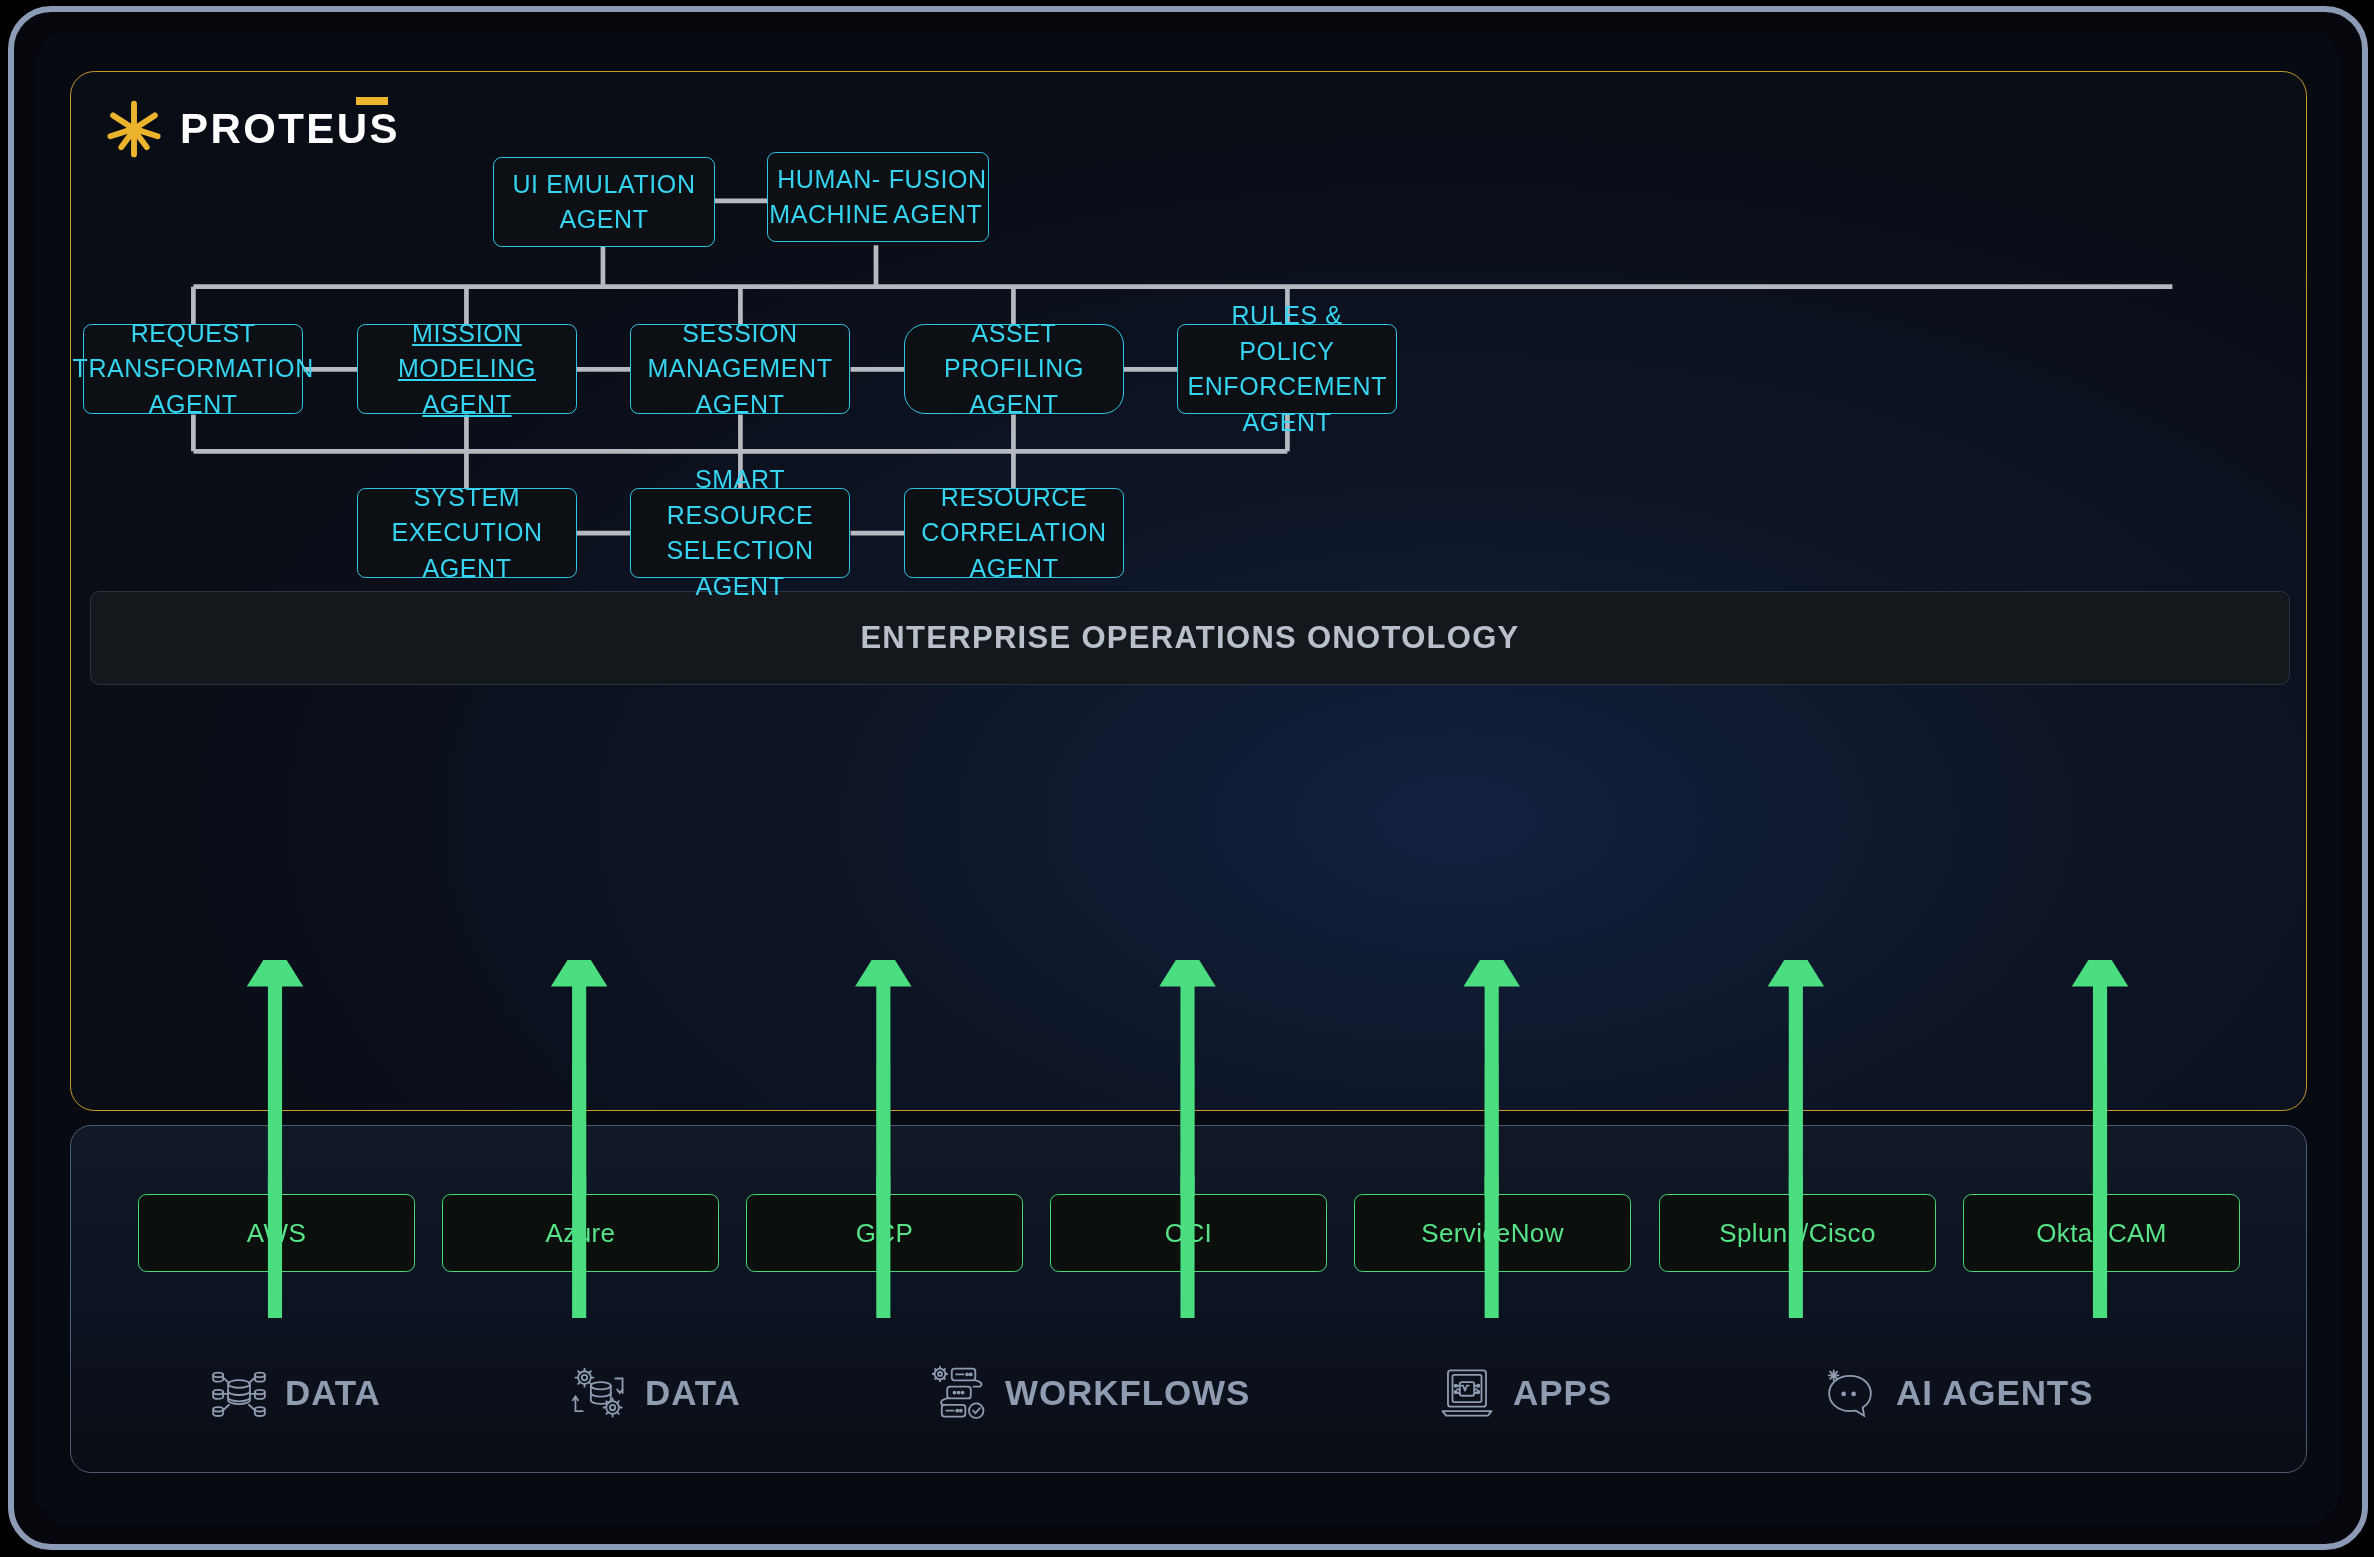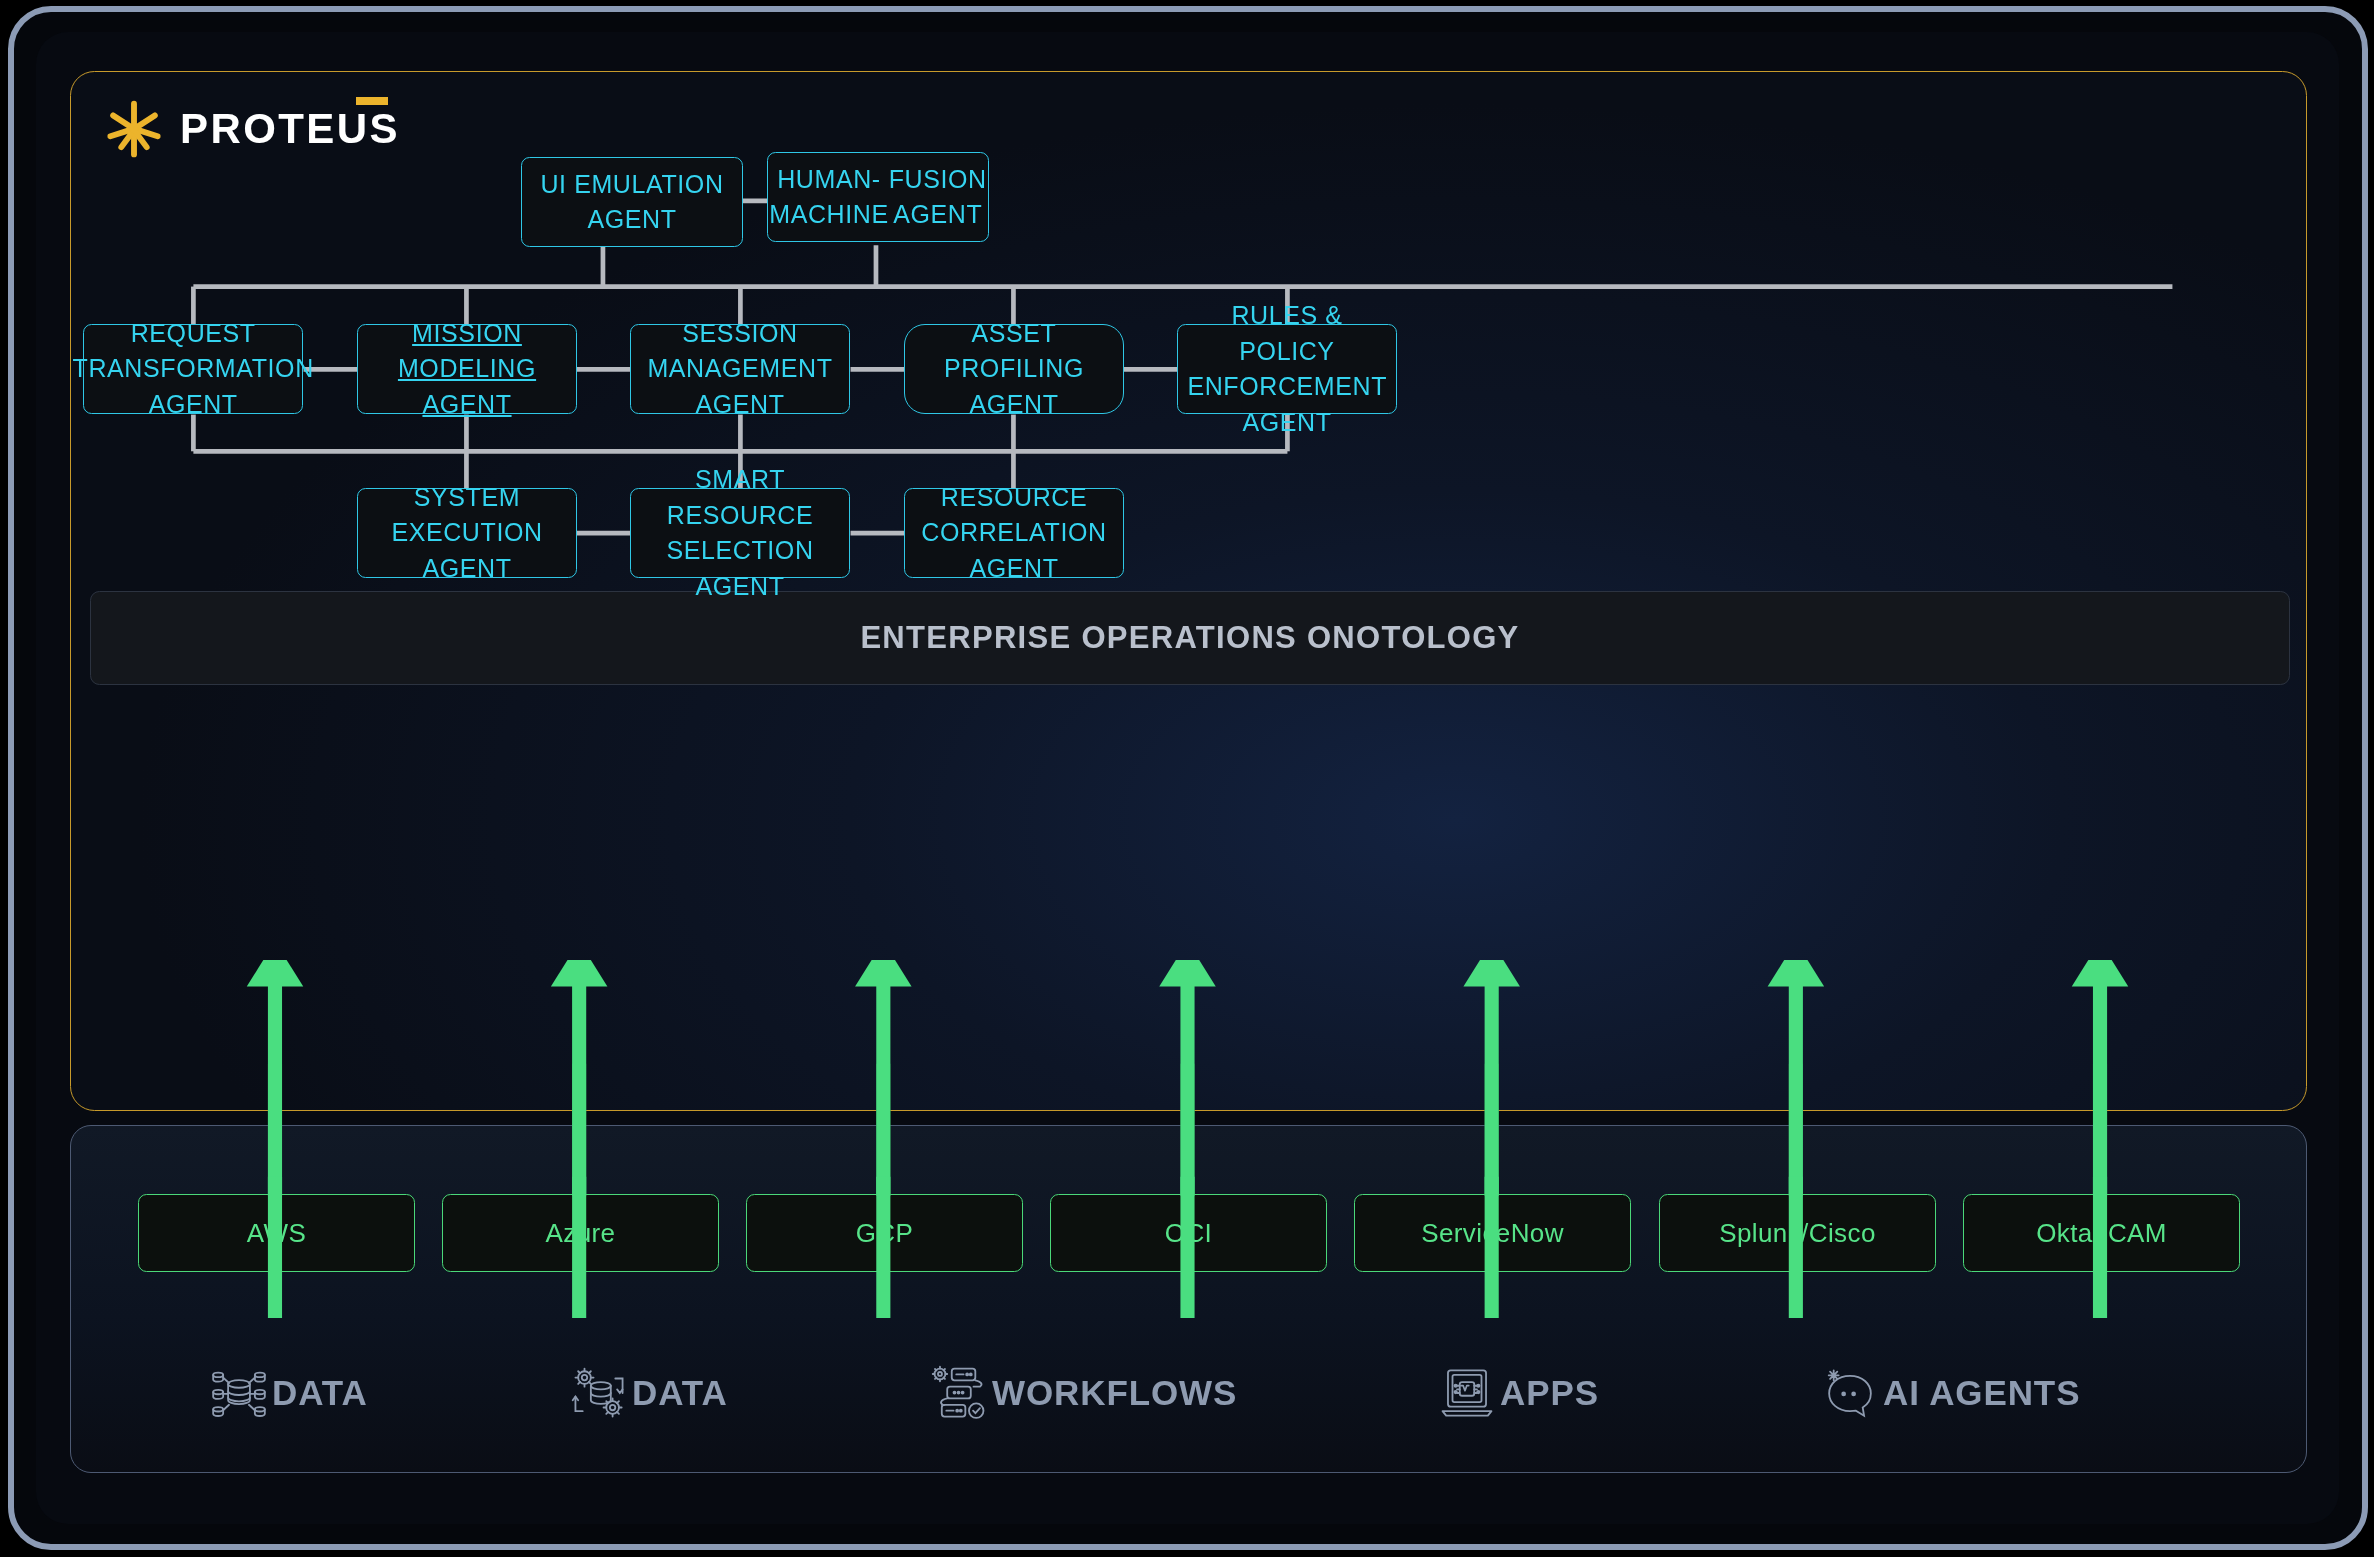"UI EMULATION AGENT" div.agent-box { margin-left: 28px -> none }
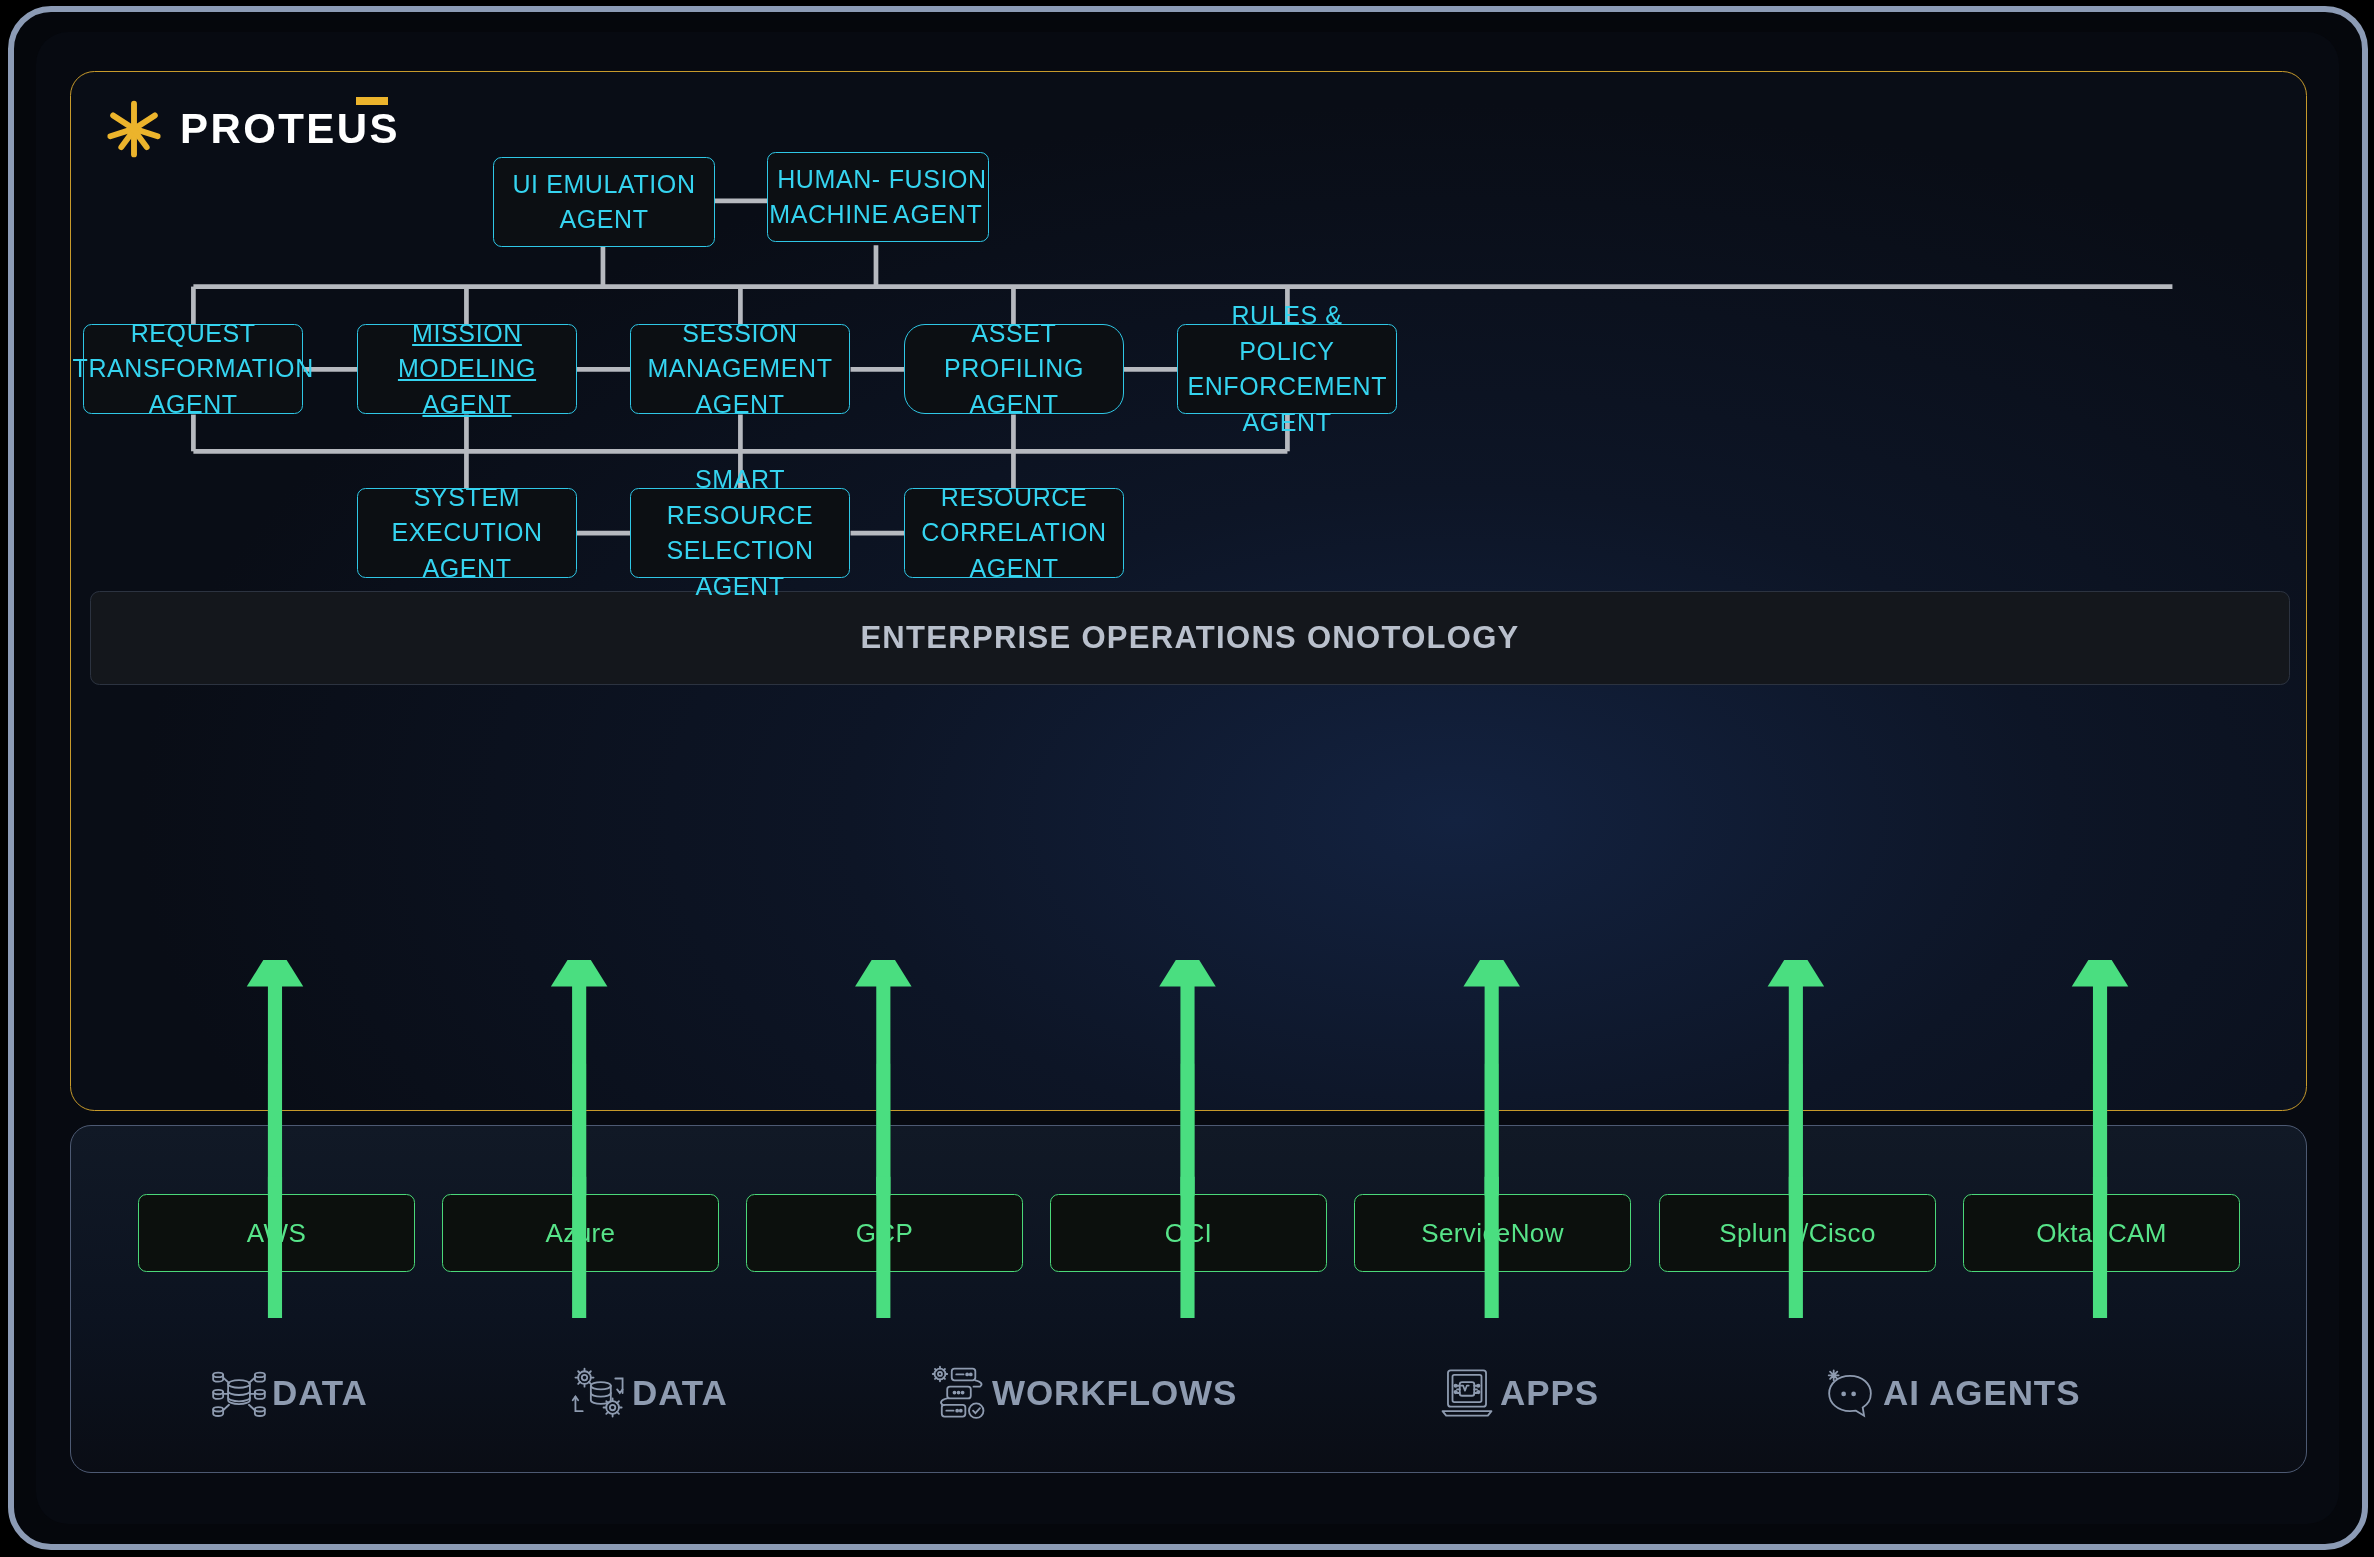"DATA" .category { gap: 4px -> 17px }
